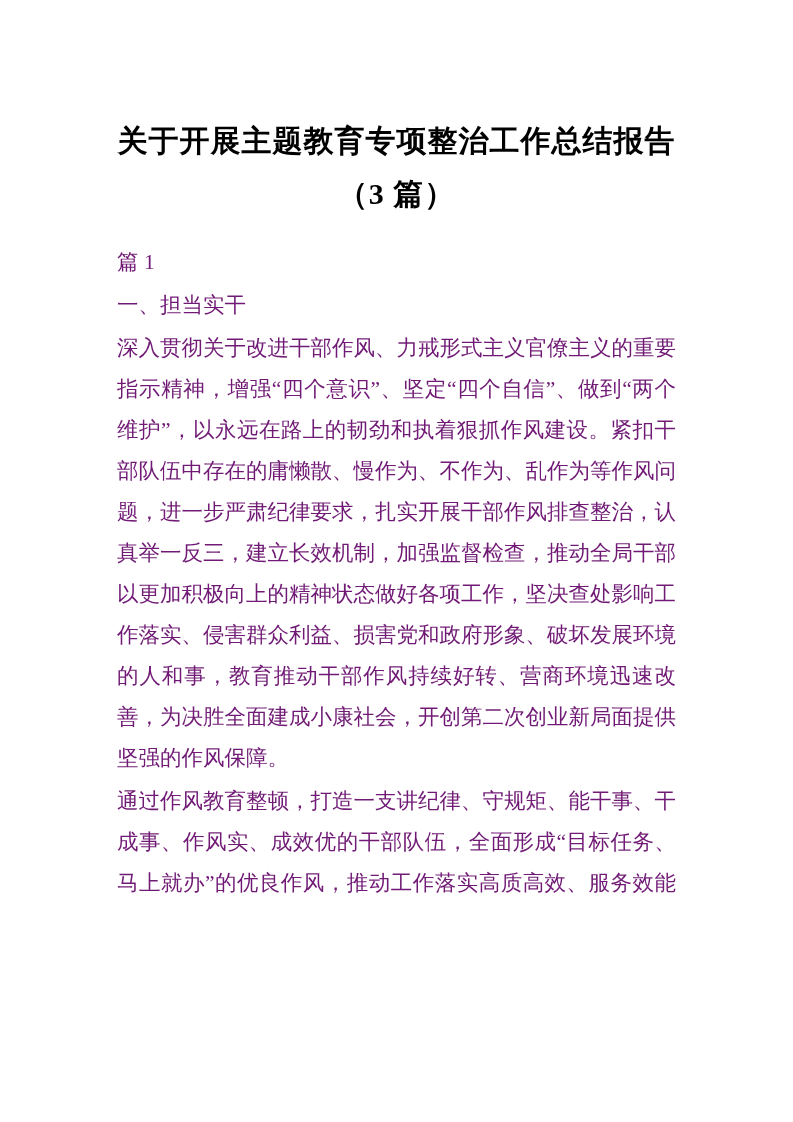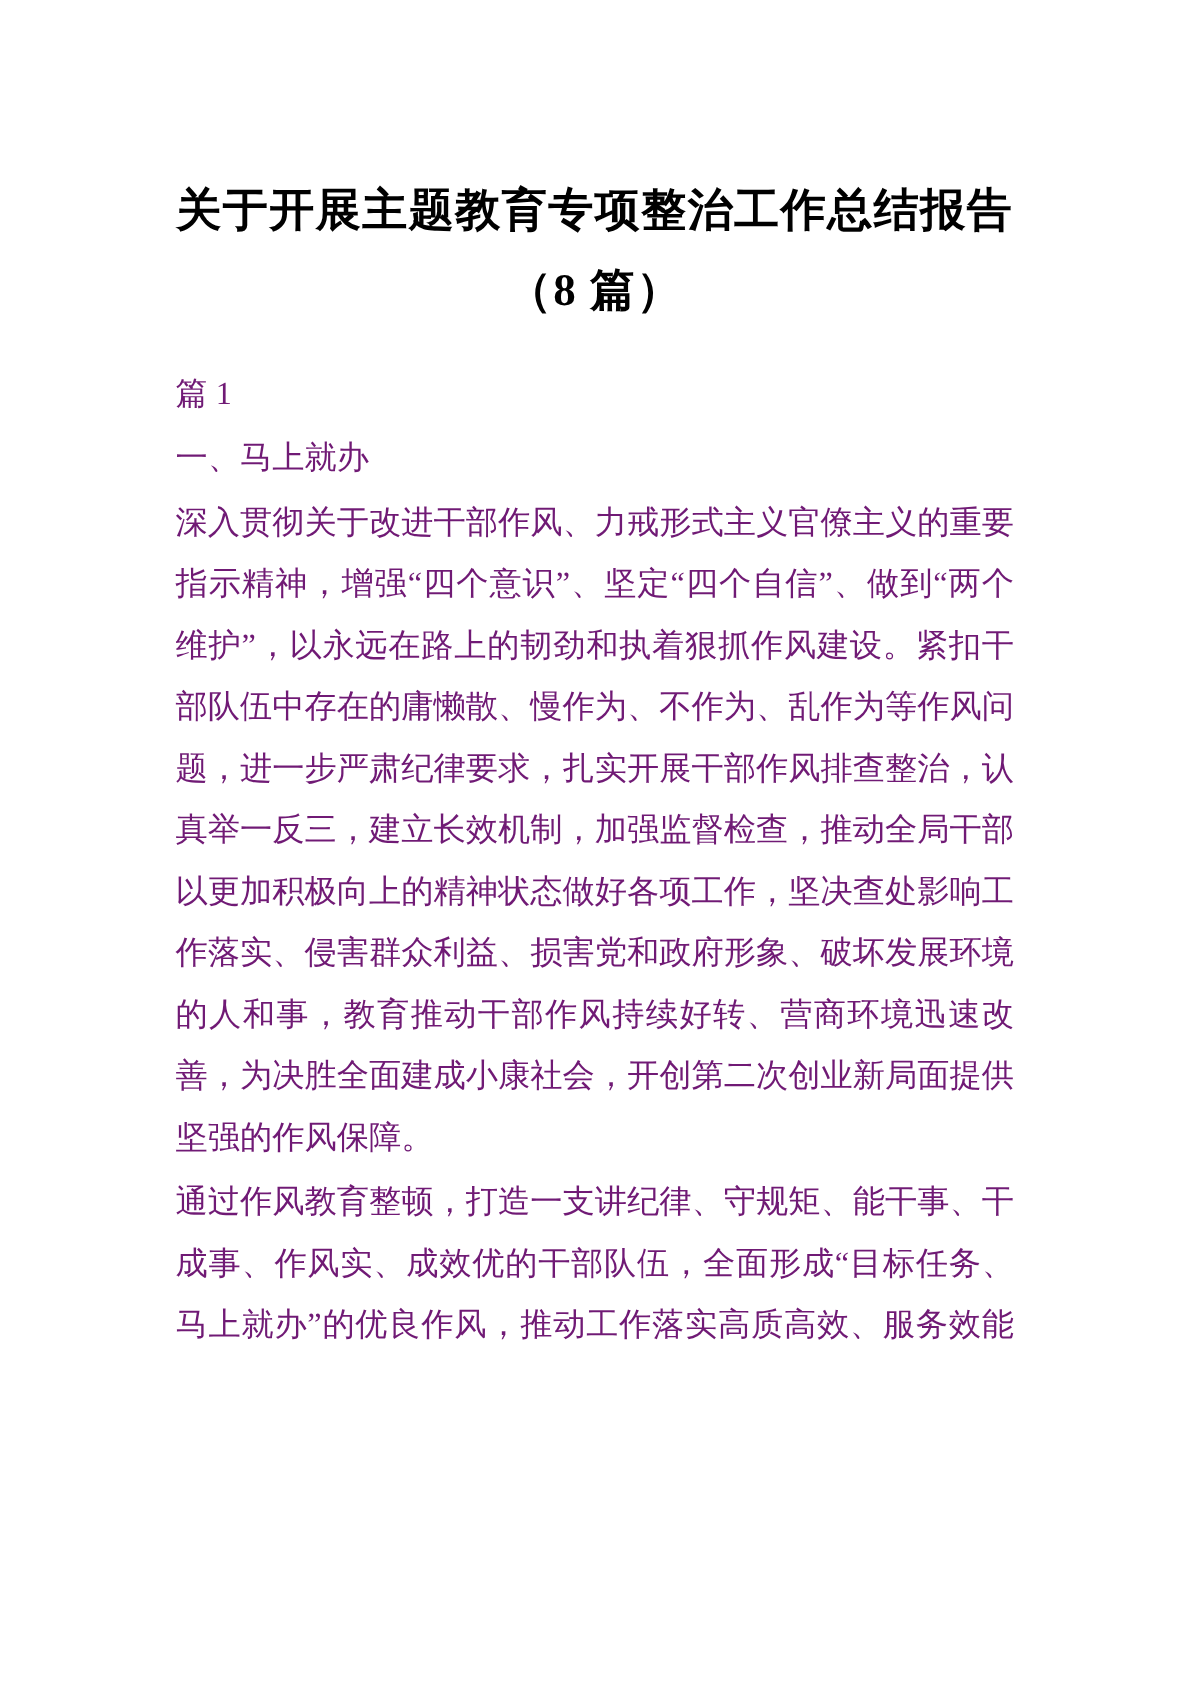"（8 篇）" div { text: 8 -> 3 }
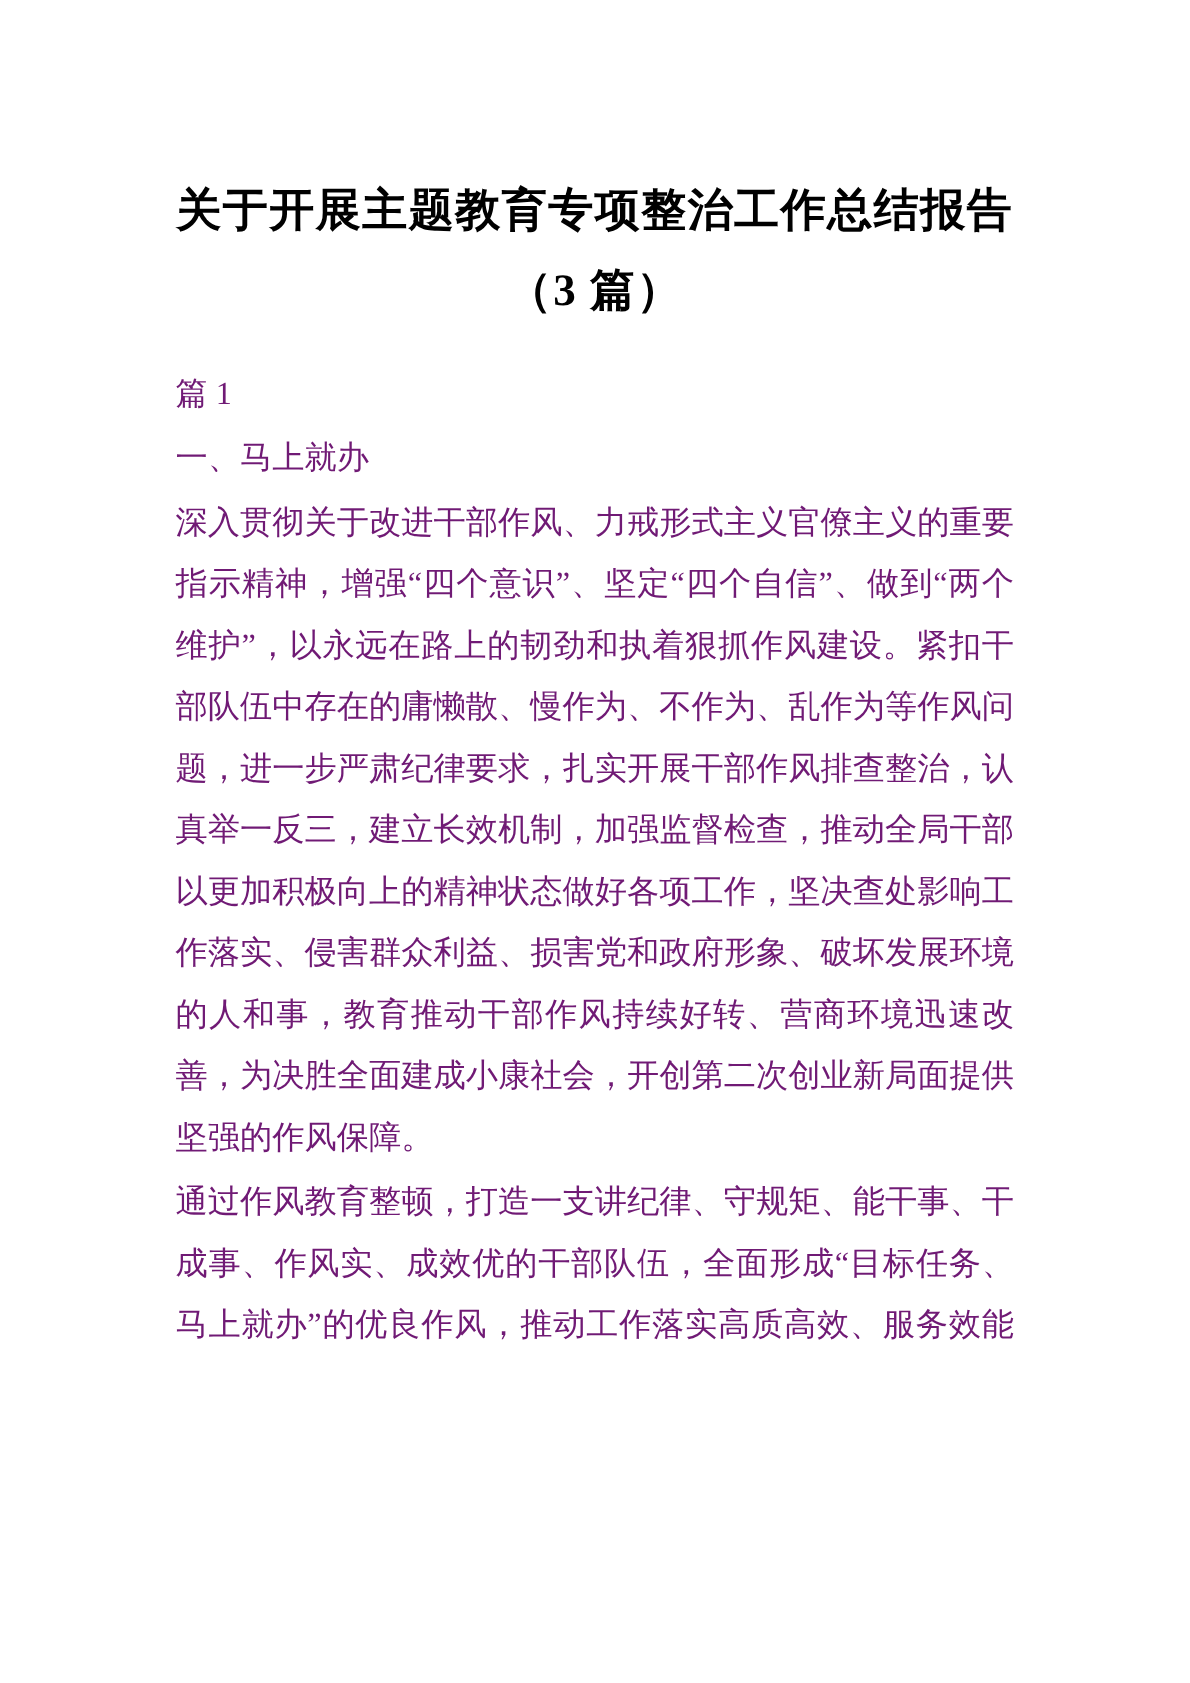"一、马上就办" p.block { text: 马上就办 -> 担当实干 }
